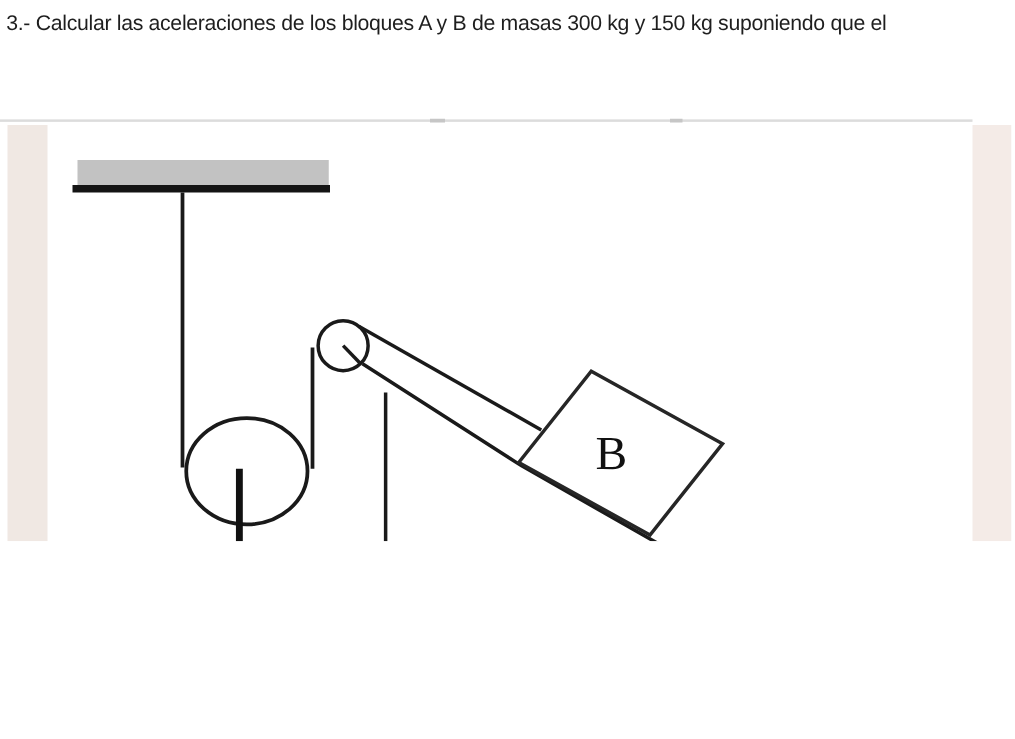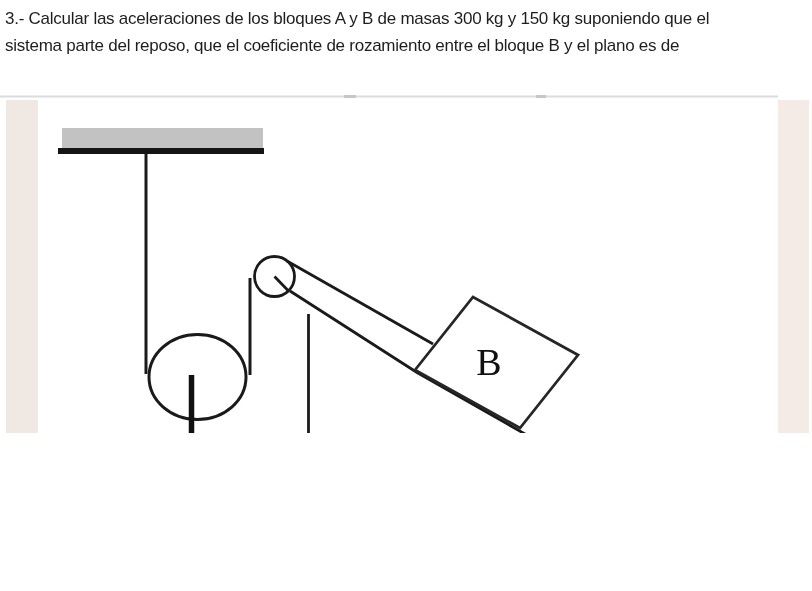"sistema parte del reposo, que" div.line { html: <div>sistema parte del reposo, que el coeficiente de rozamiento entre el bloque B y el plano es de</div> -> none }
